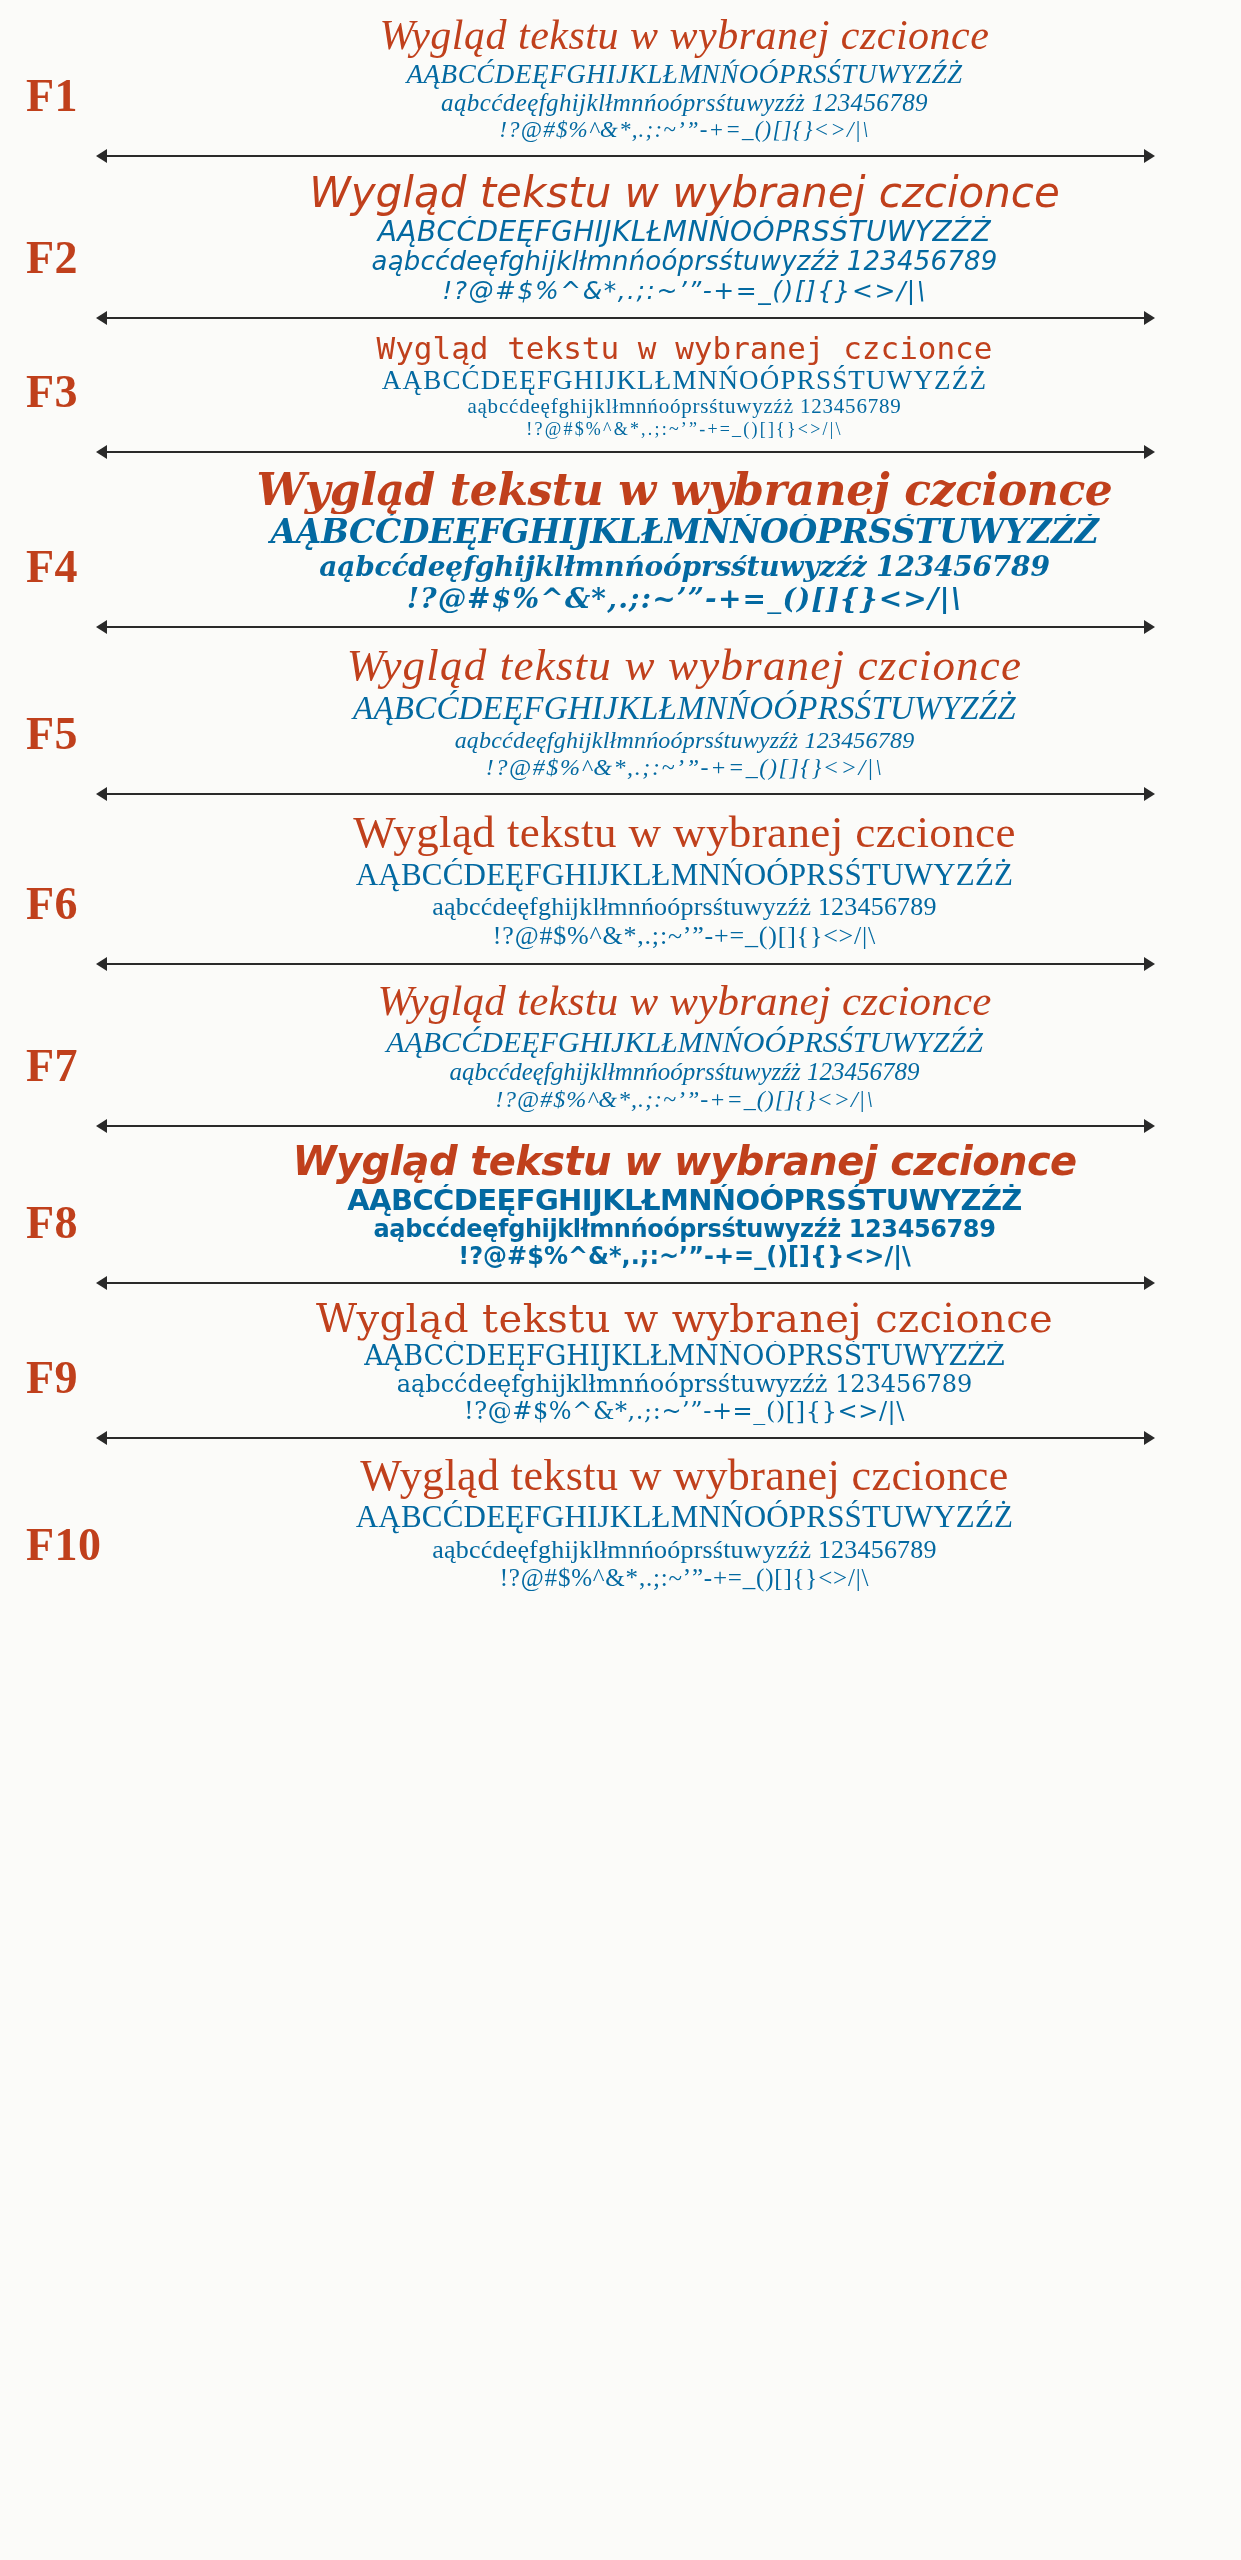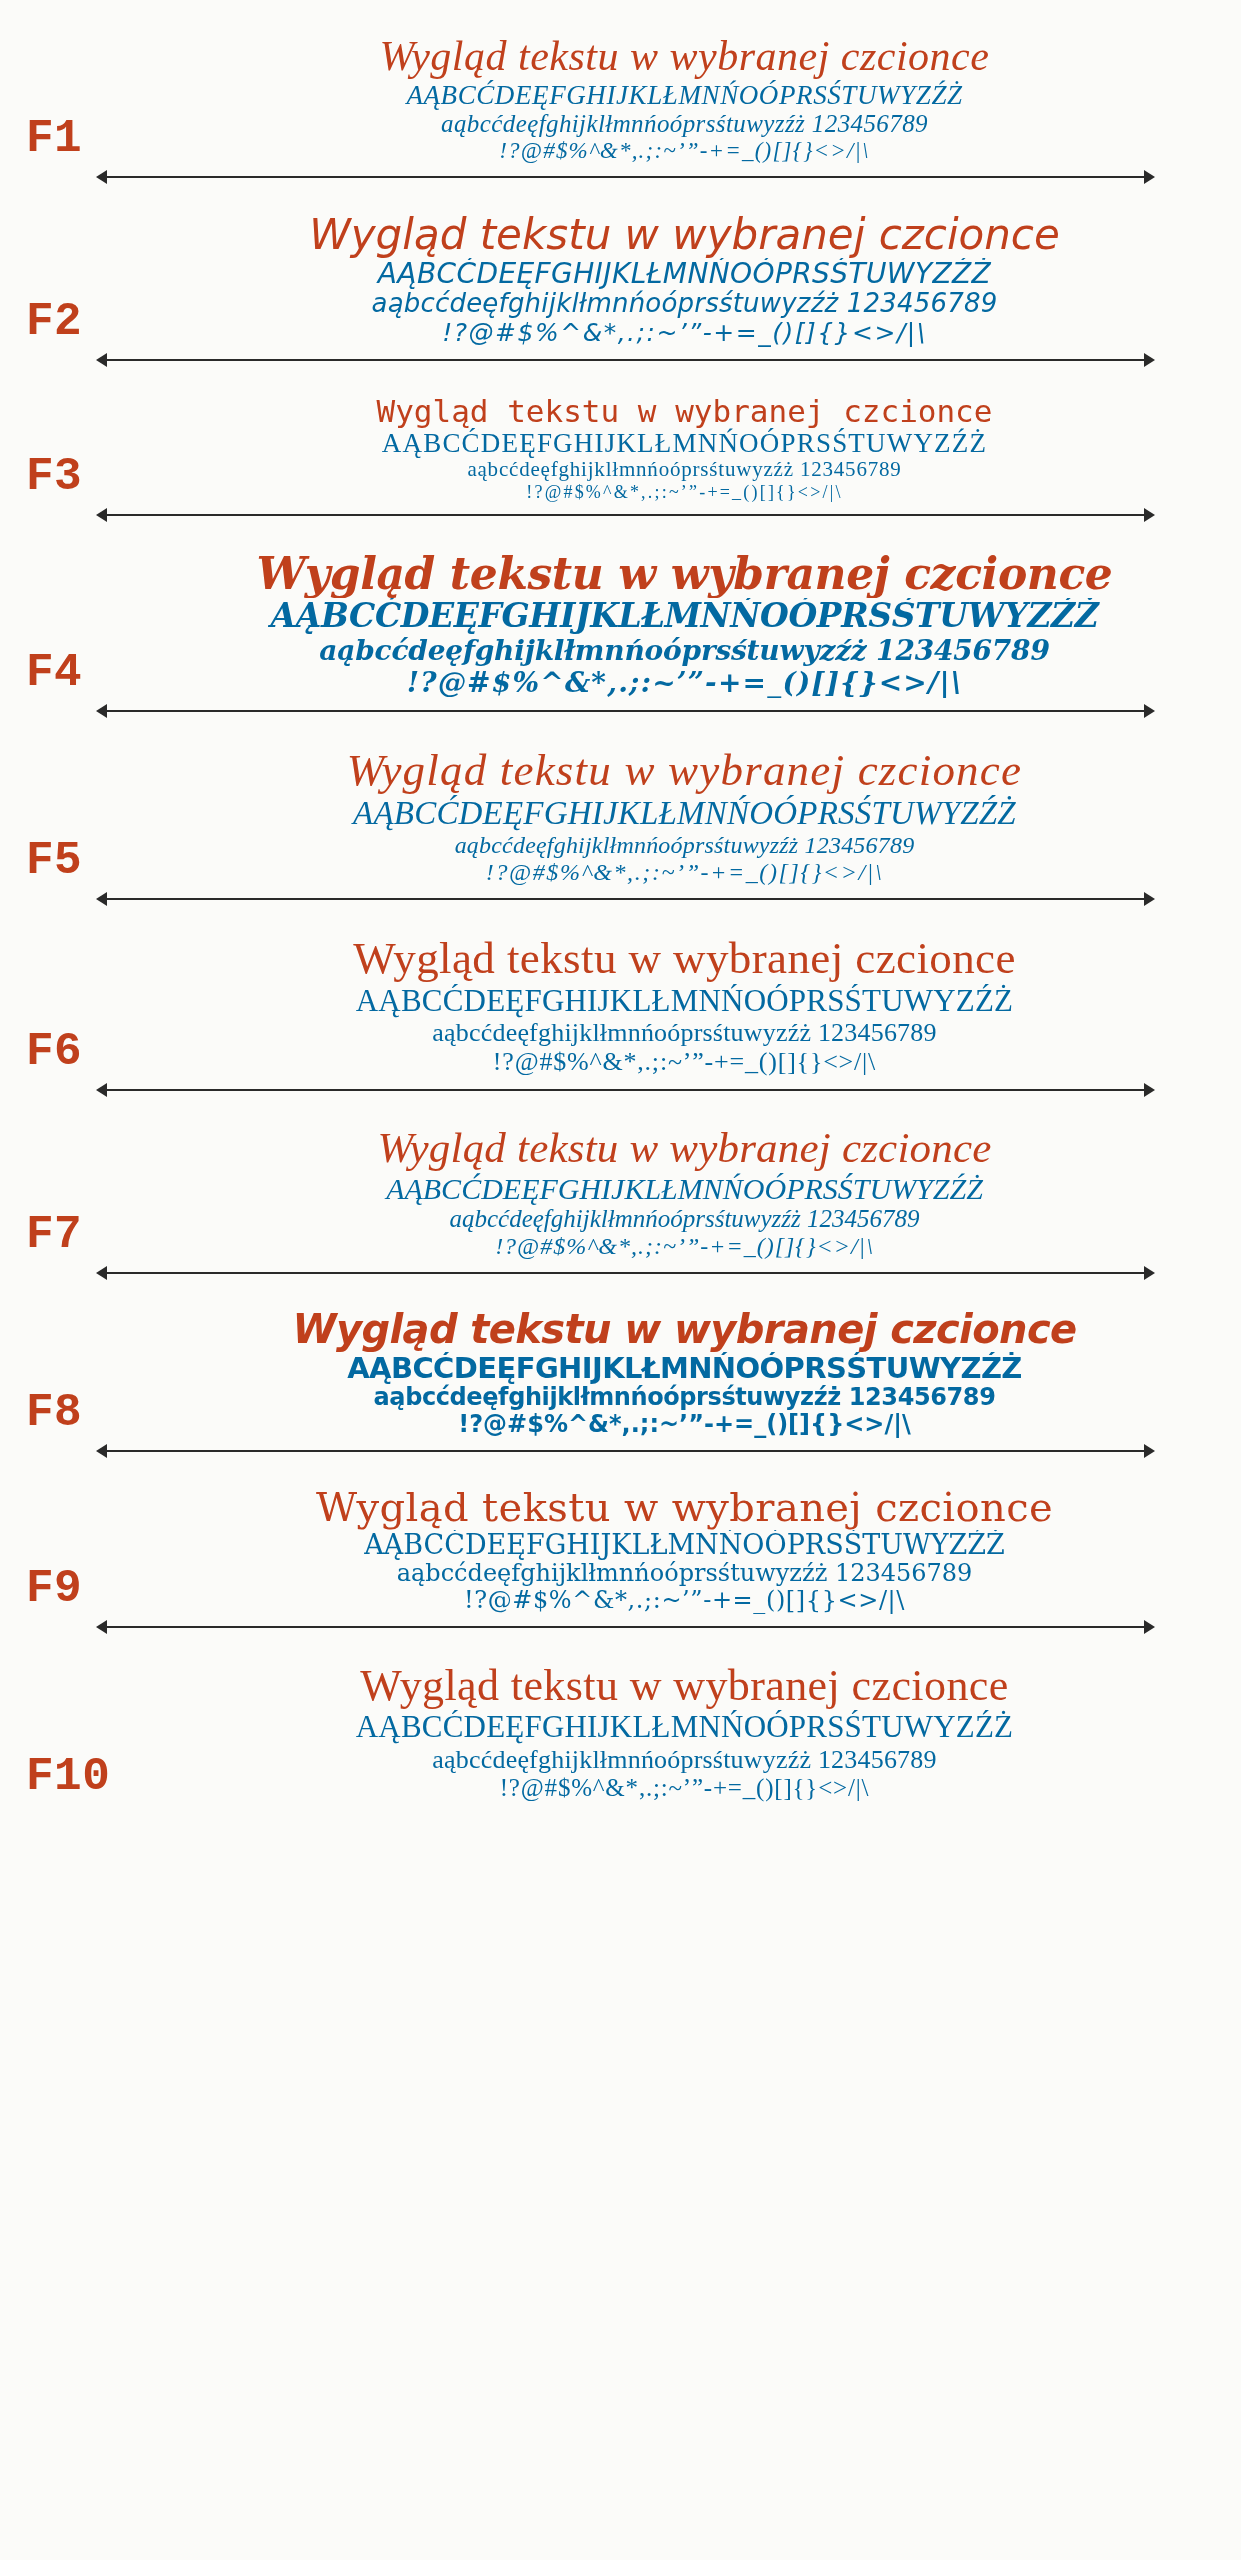"Wygląd tekstu w wybranej czcionce" .rows { margin-top: 21px -> none }
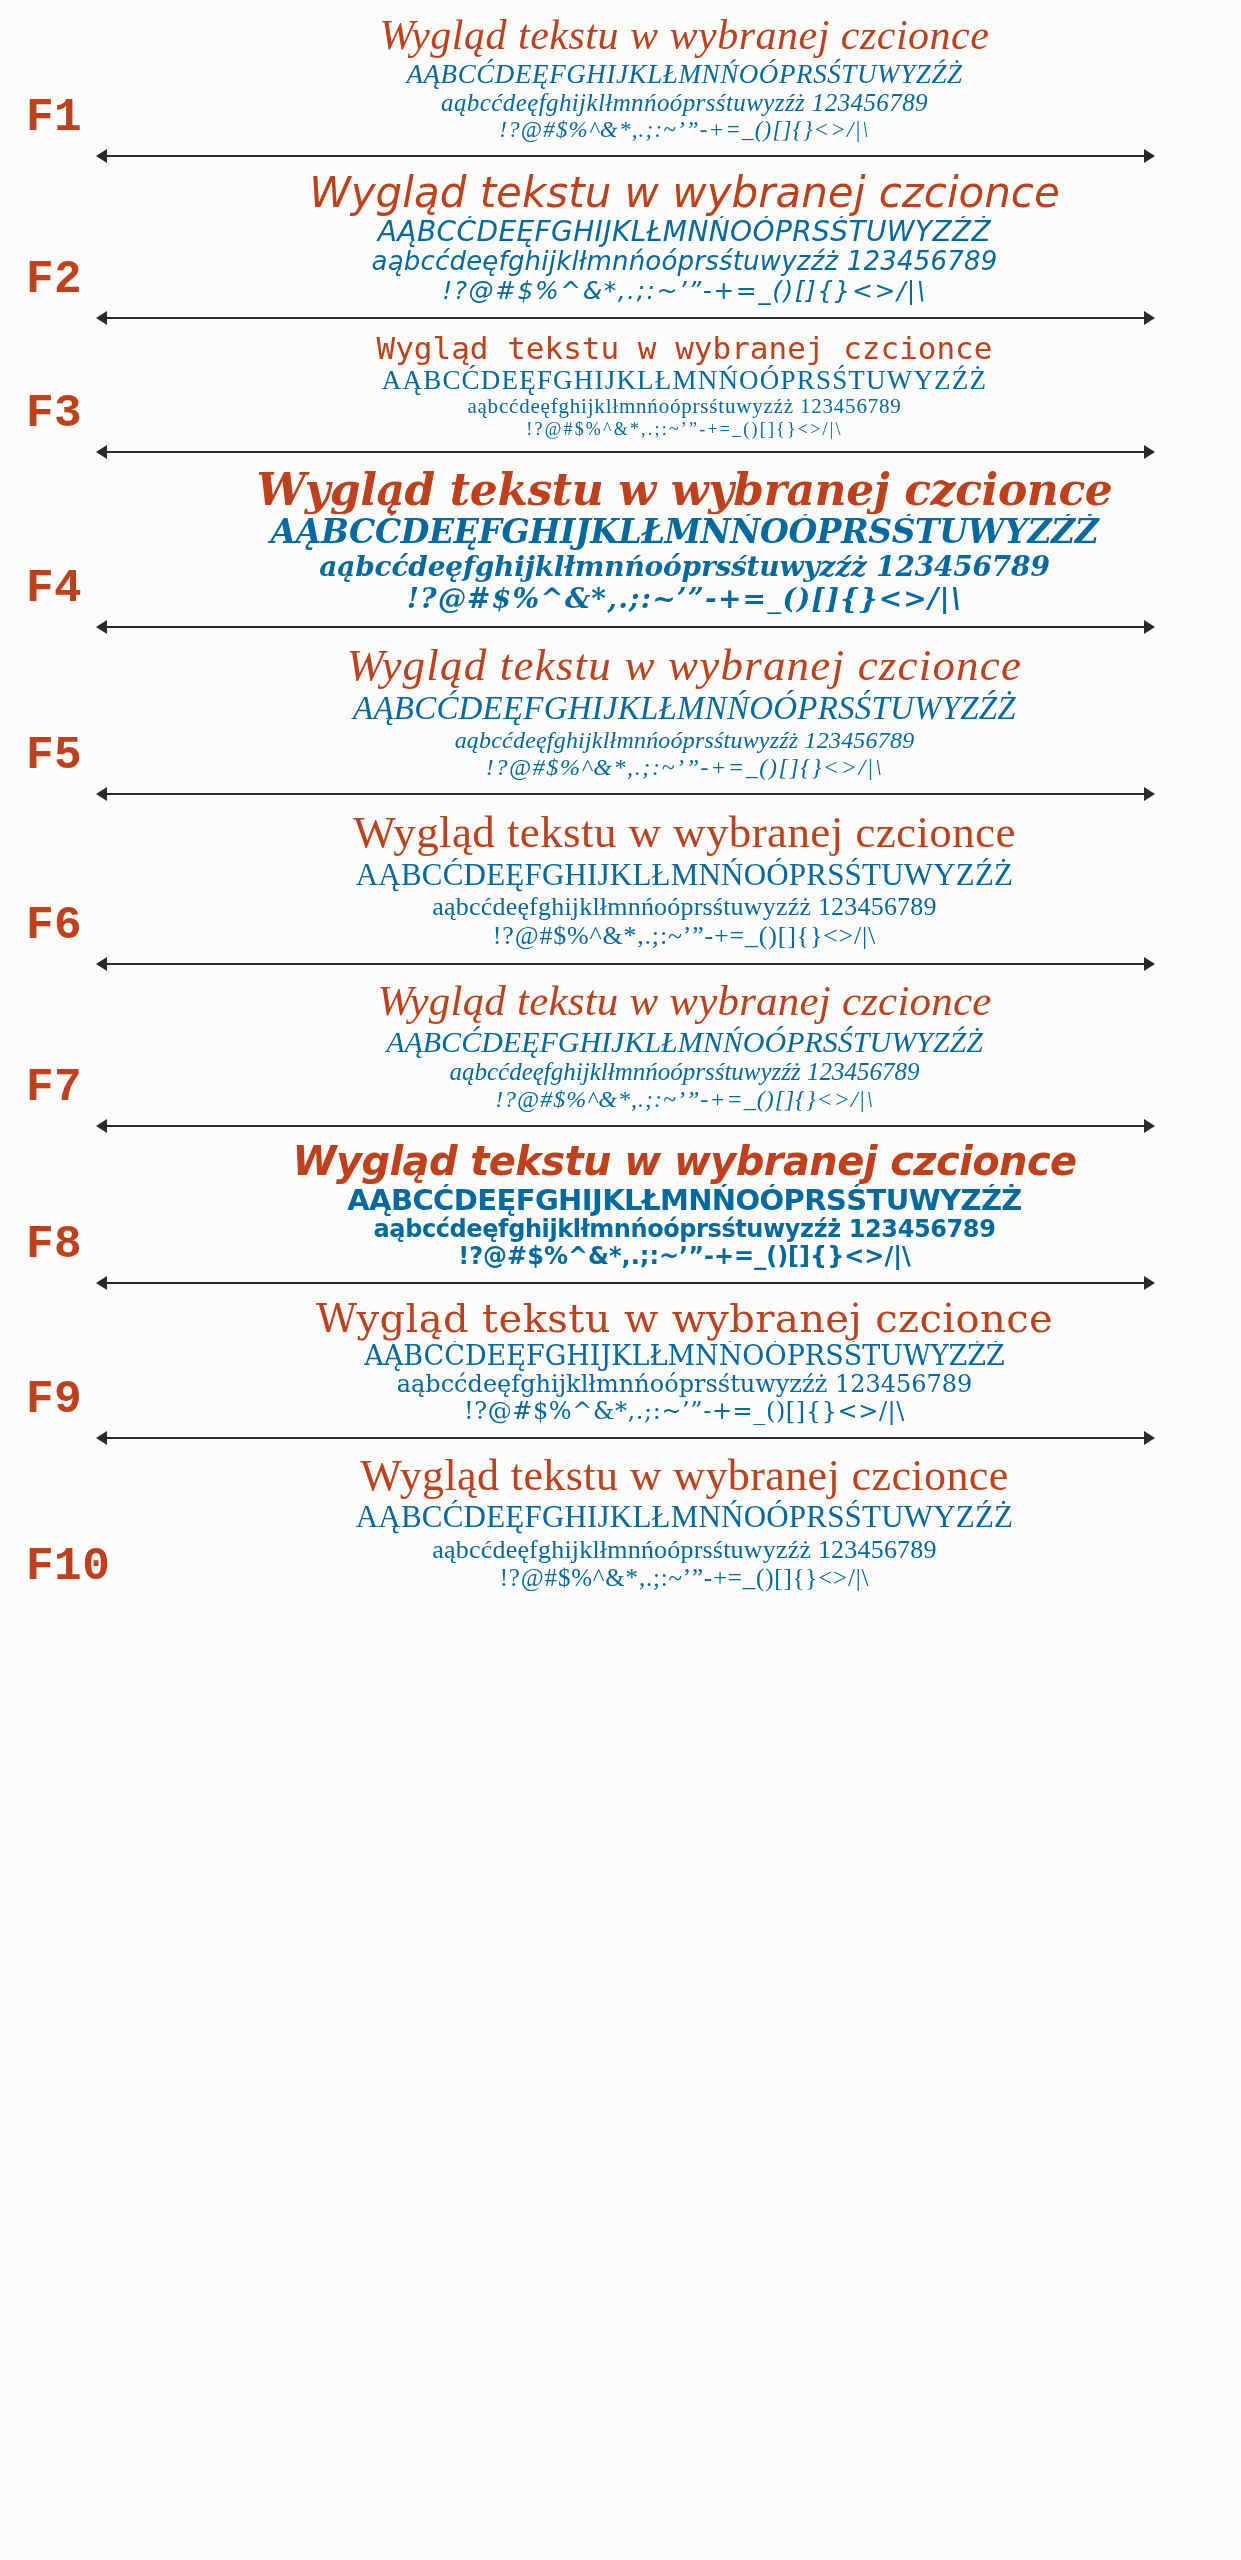"F1" .label { bottom: 2px -> 24px; font-family: Liberation Mono, monospace -> Liberation Serif, serif }
